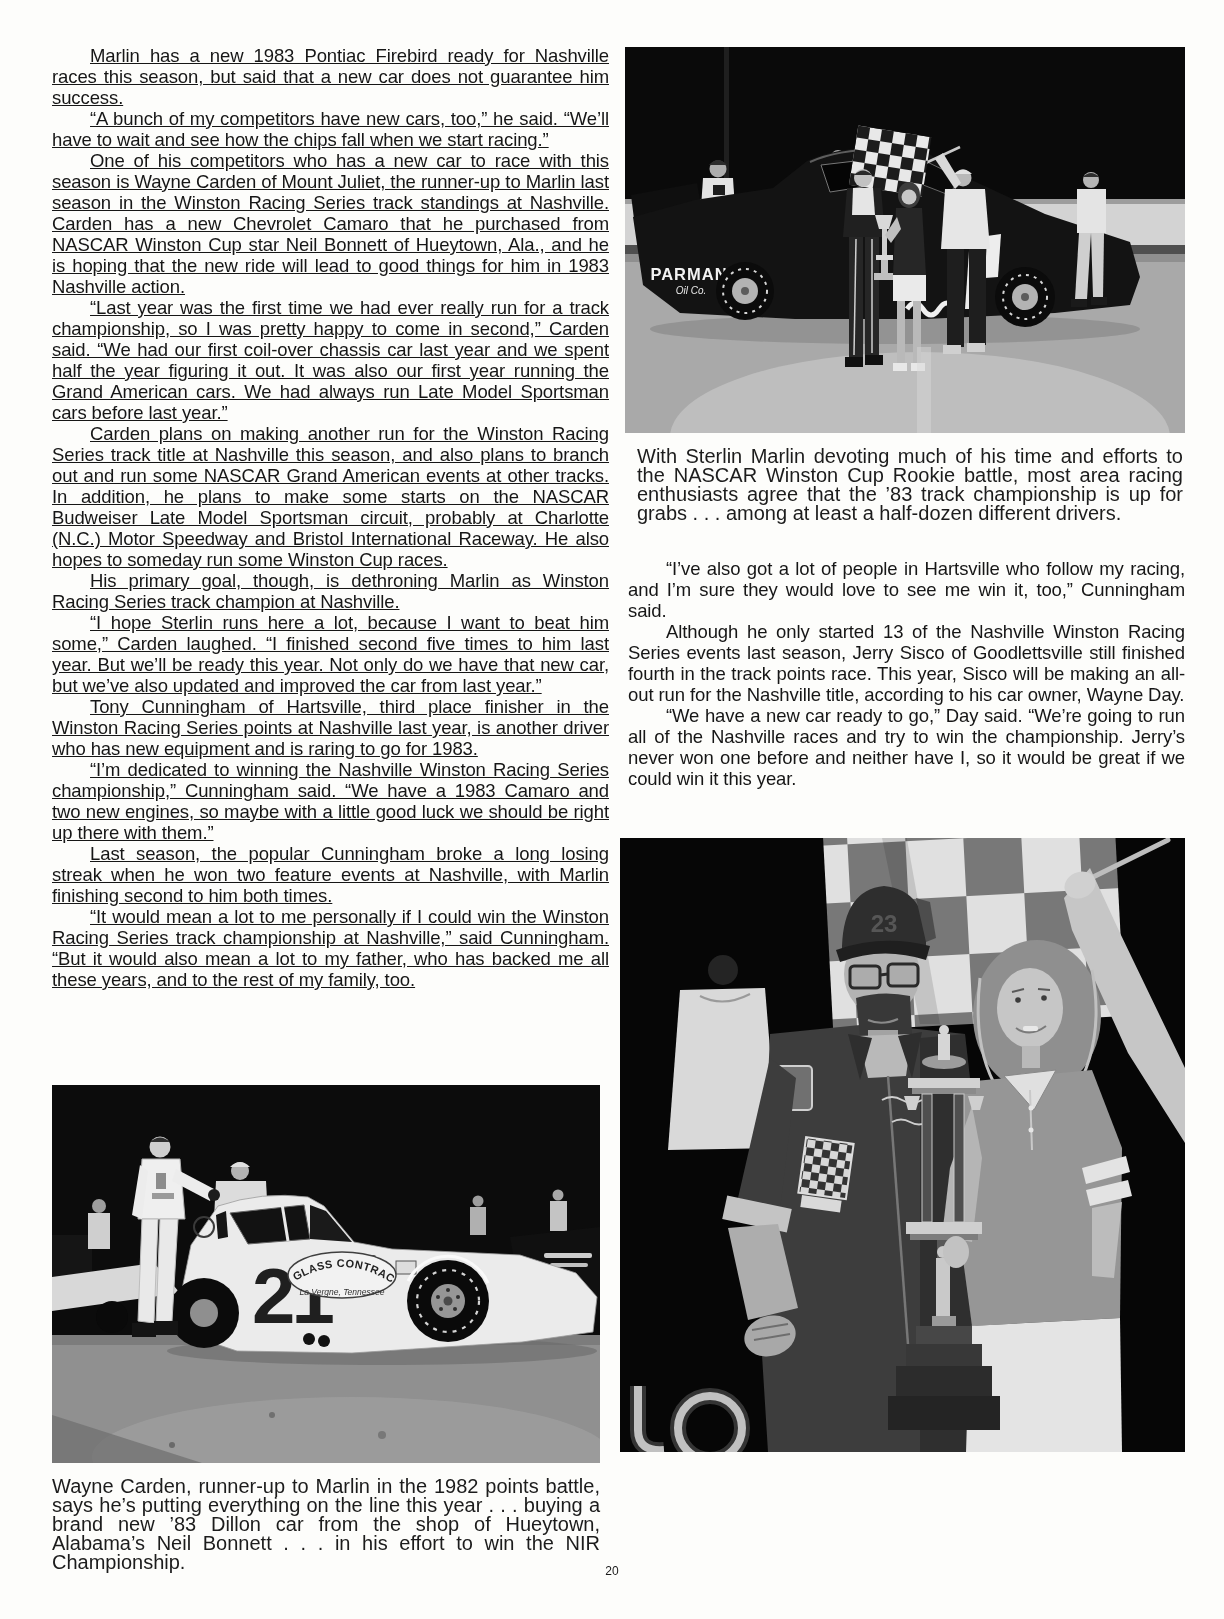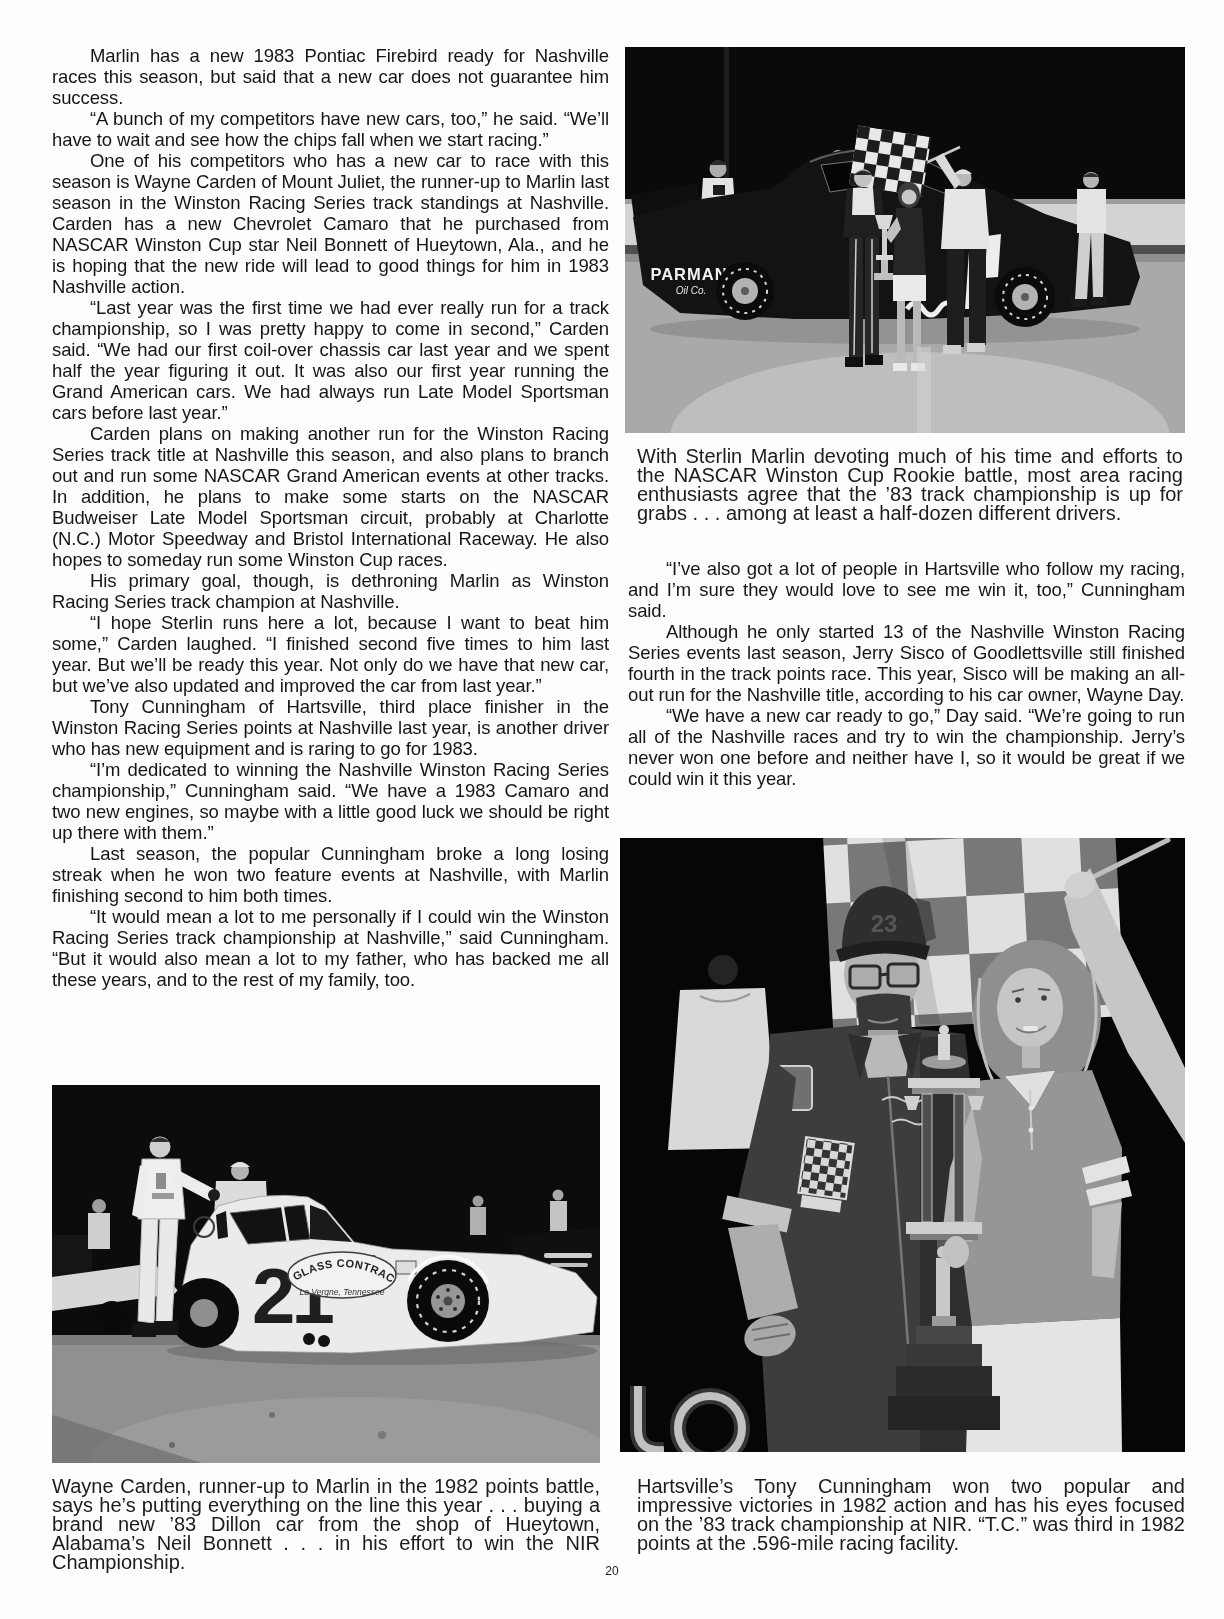"Marlin has a new 1983" .left-col { text-decoration: none -> underline }
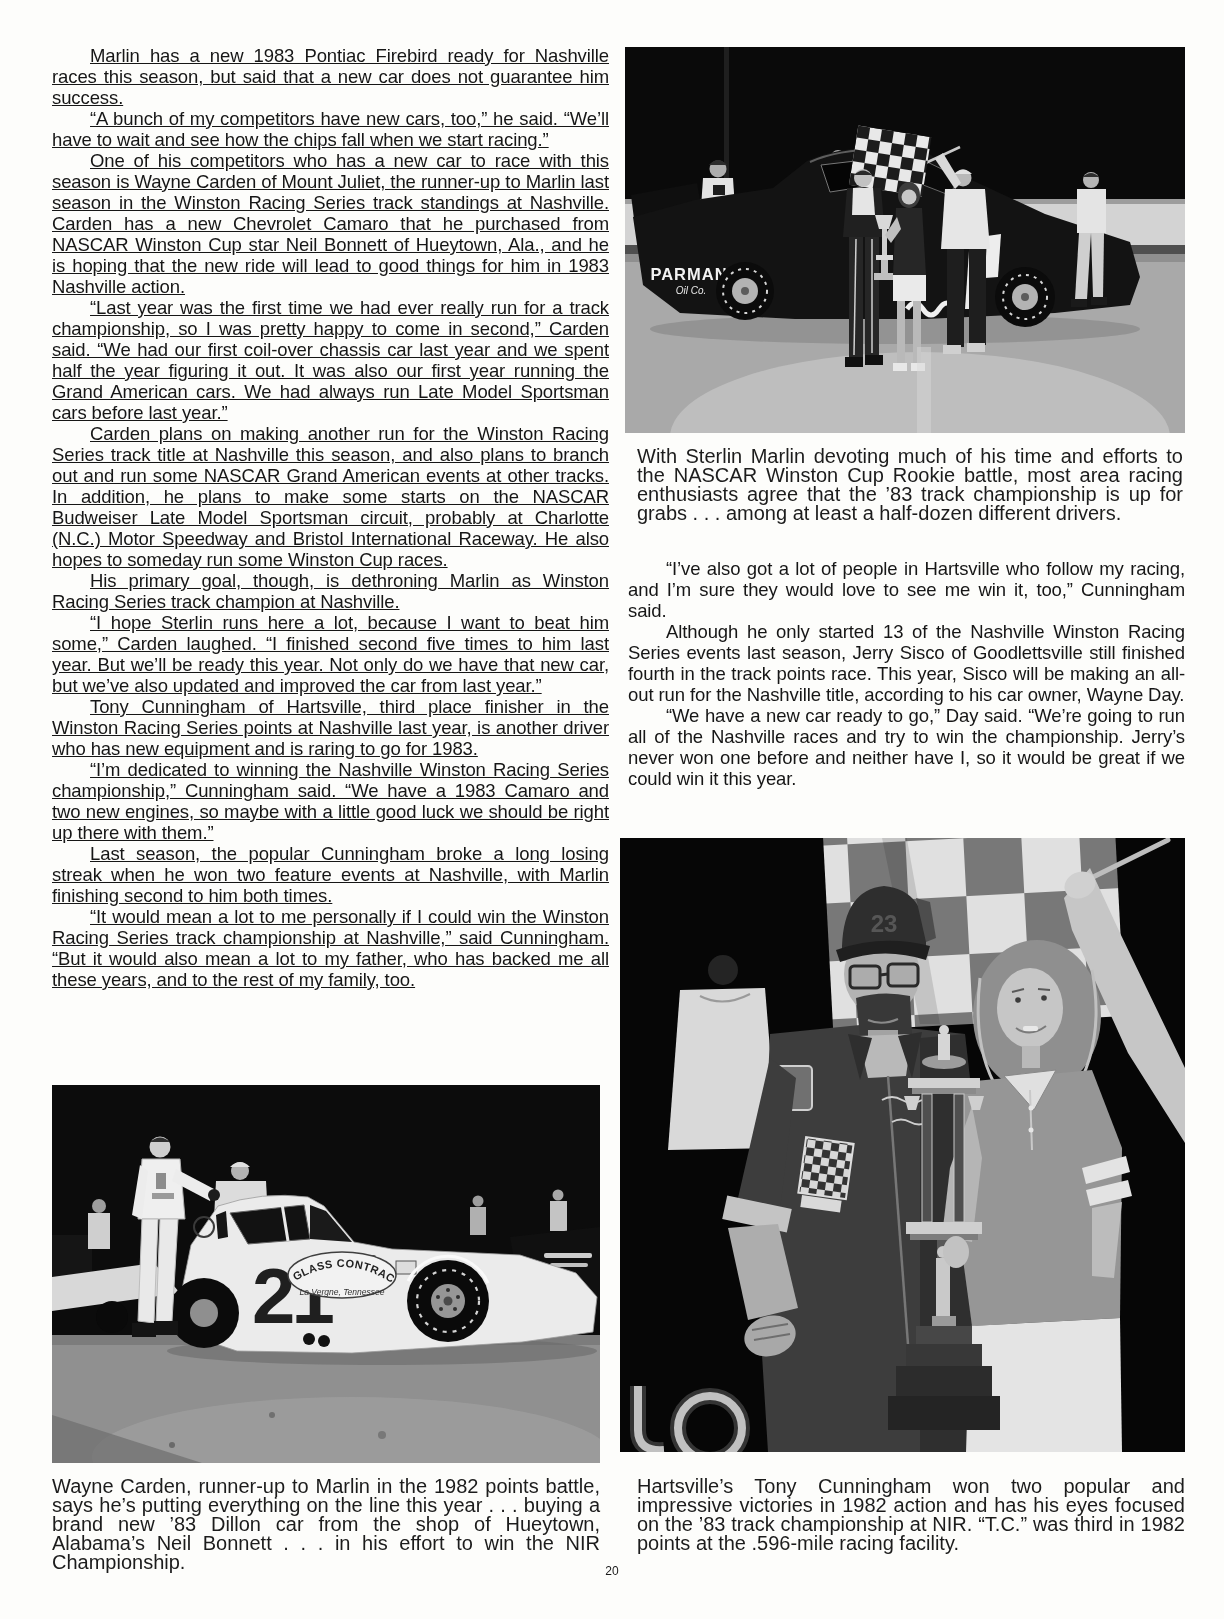"Hartsville’s Tony Cunningham won two" div.caption { html: <div>Hartsville’s Tony Cunningham won two popular and impressive victories in 1982 action and has his eyes focused on the ’83 track championship at NIR. “T.C.” was third in 1982 points at the .596-mile racing facility.</div> -> none }
